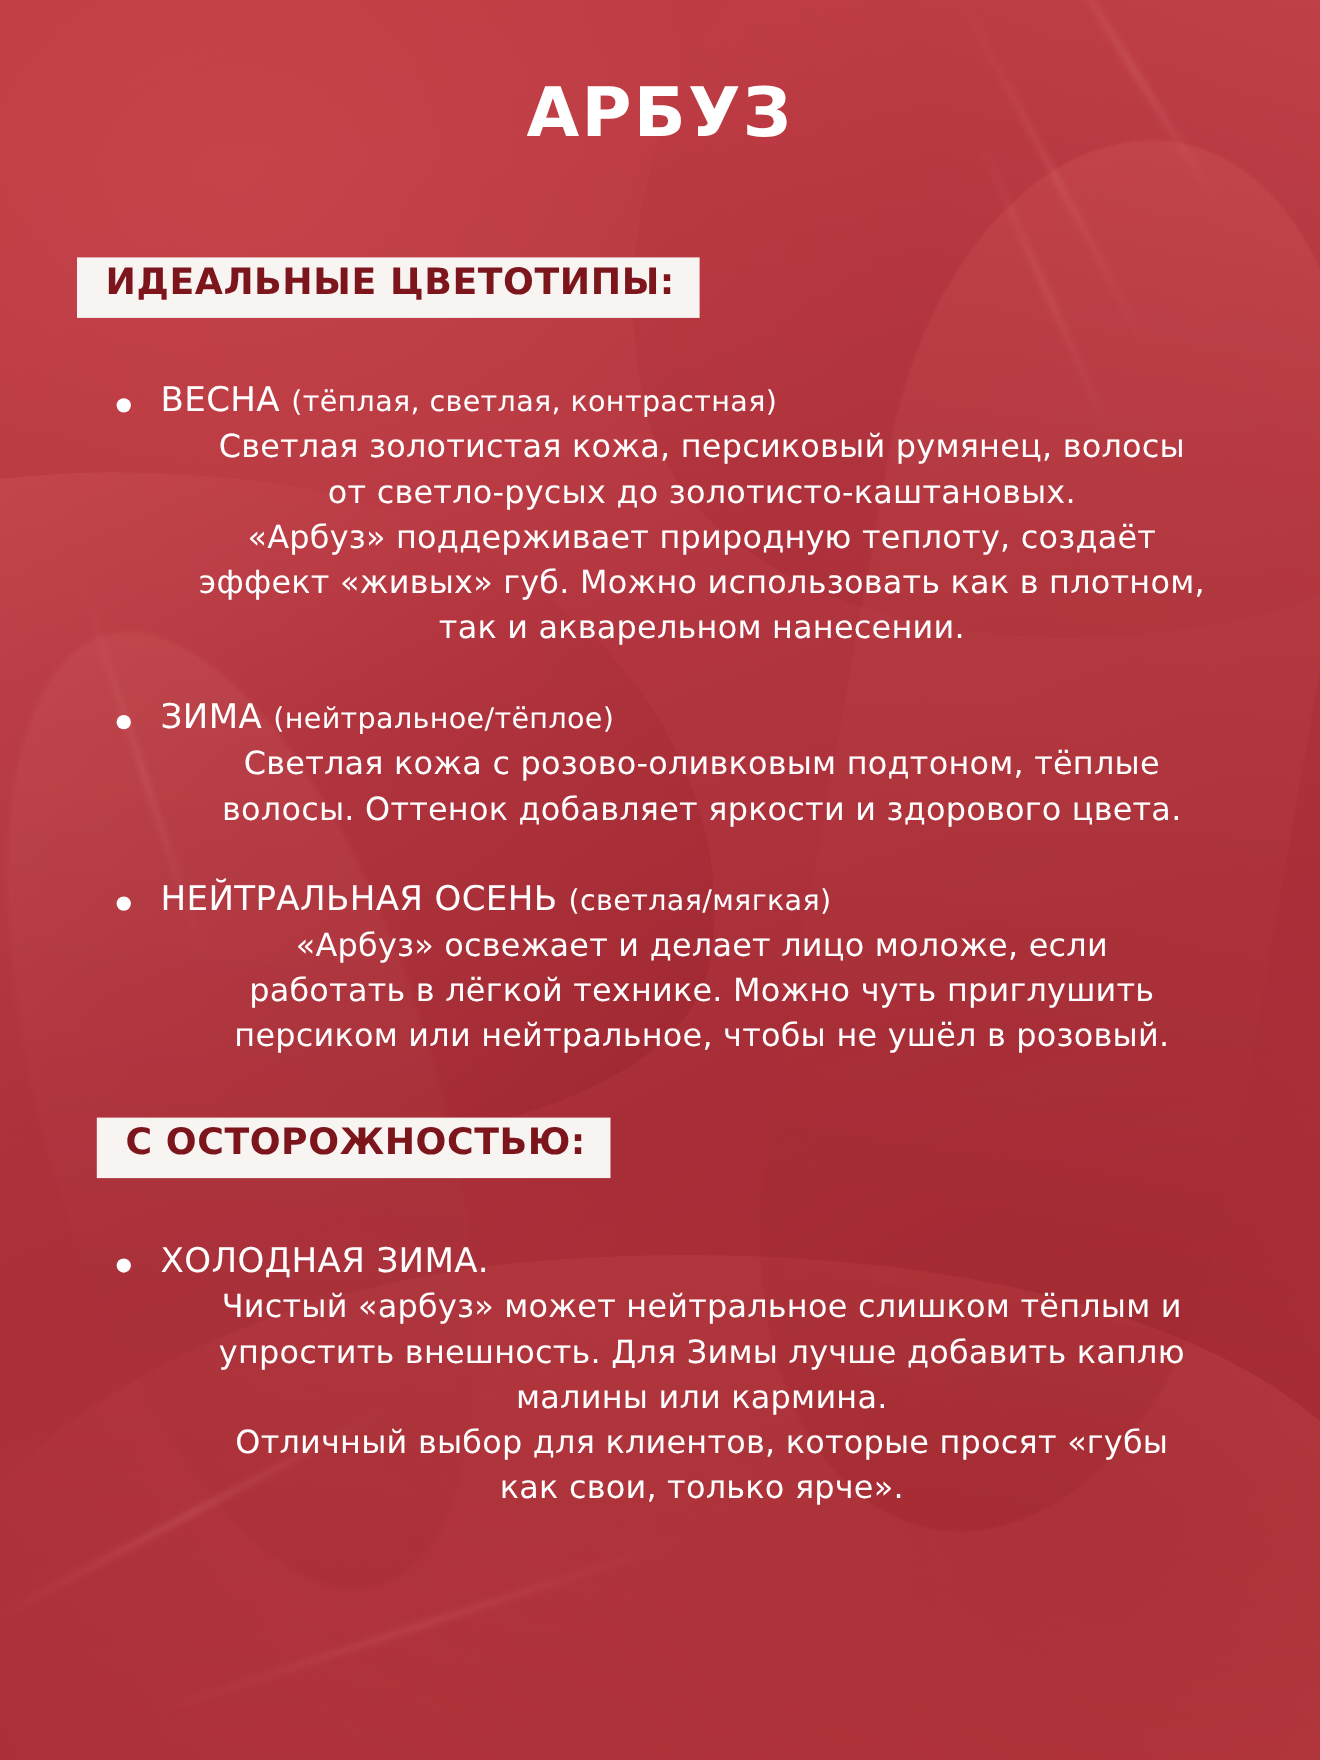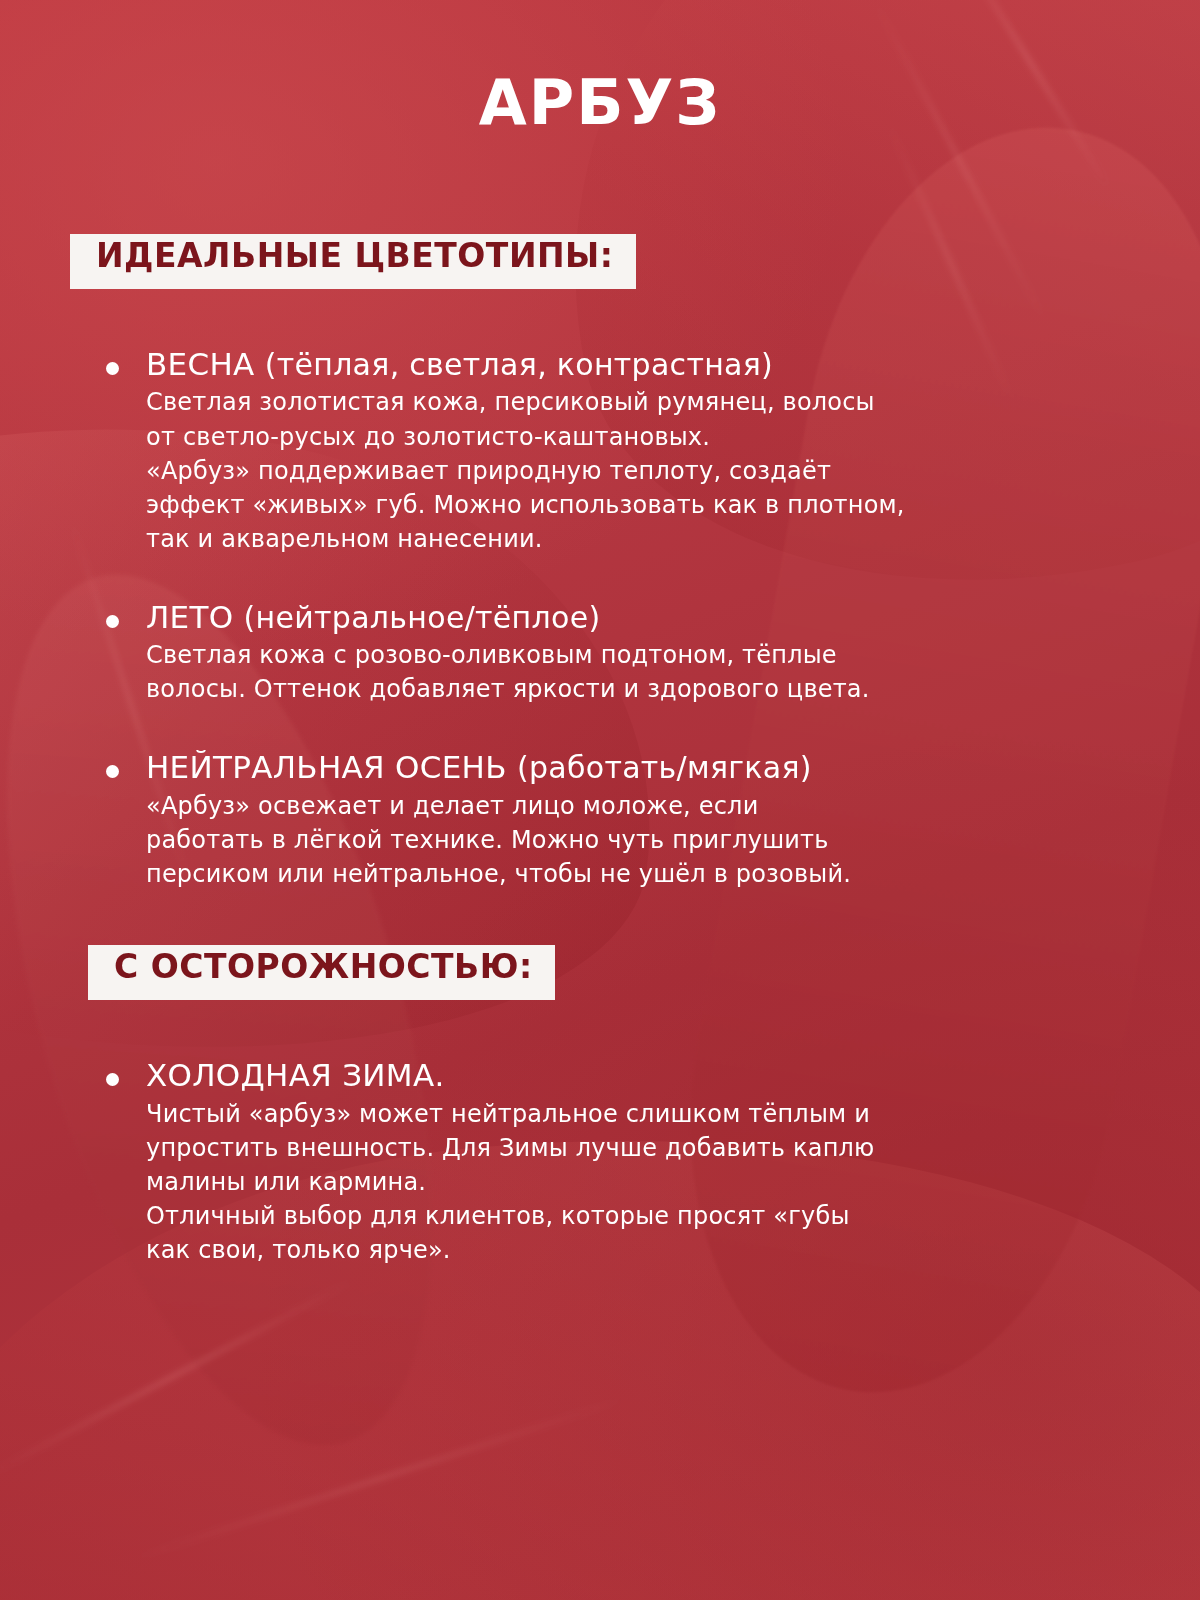"(тёплая, светлая, контрастная)" .item-title .qual { font-size: 30px -> 26px }
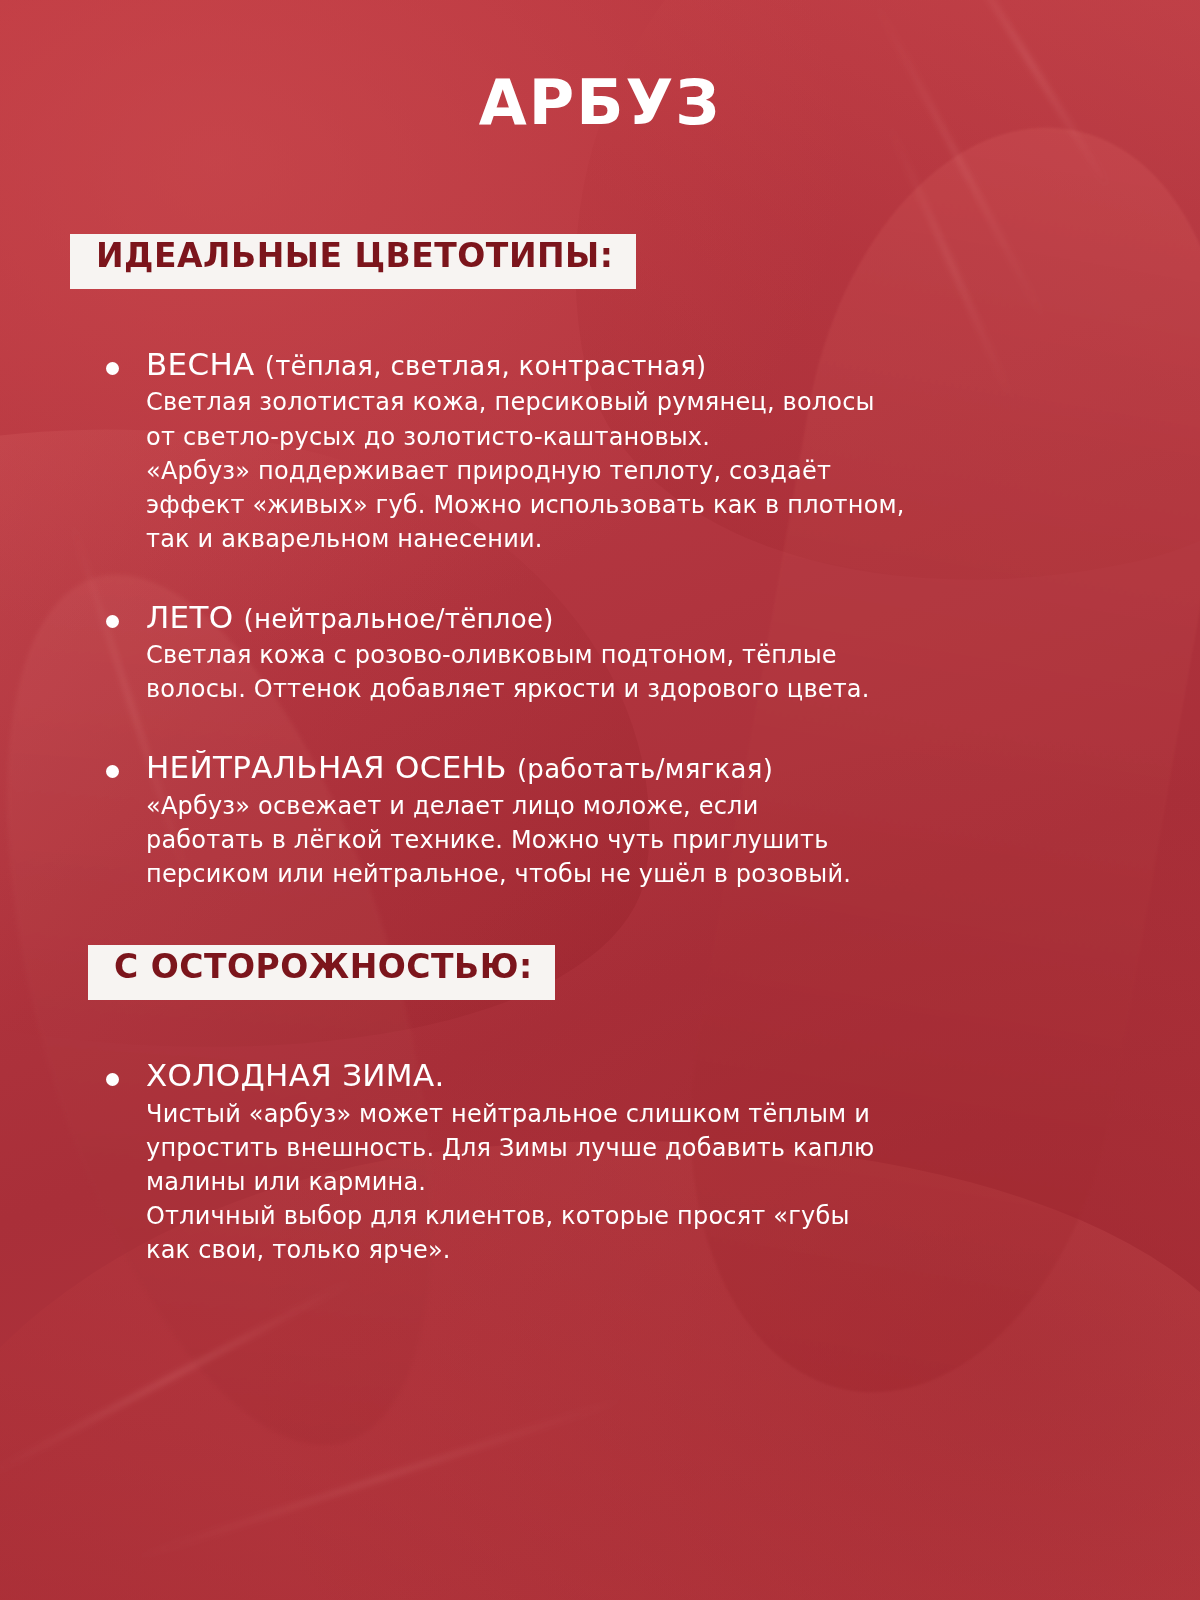"Светлая золотистая кожа, персиковый" .item-body { font-size: 24px -> 29px; text-align: none -> center }
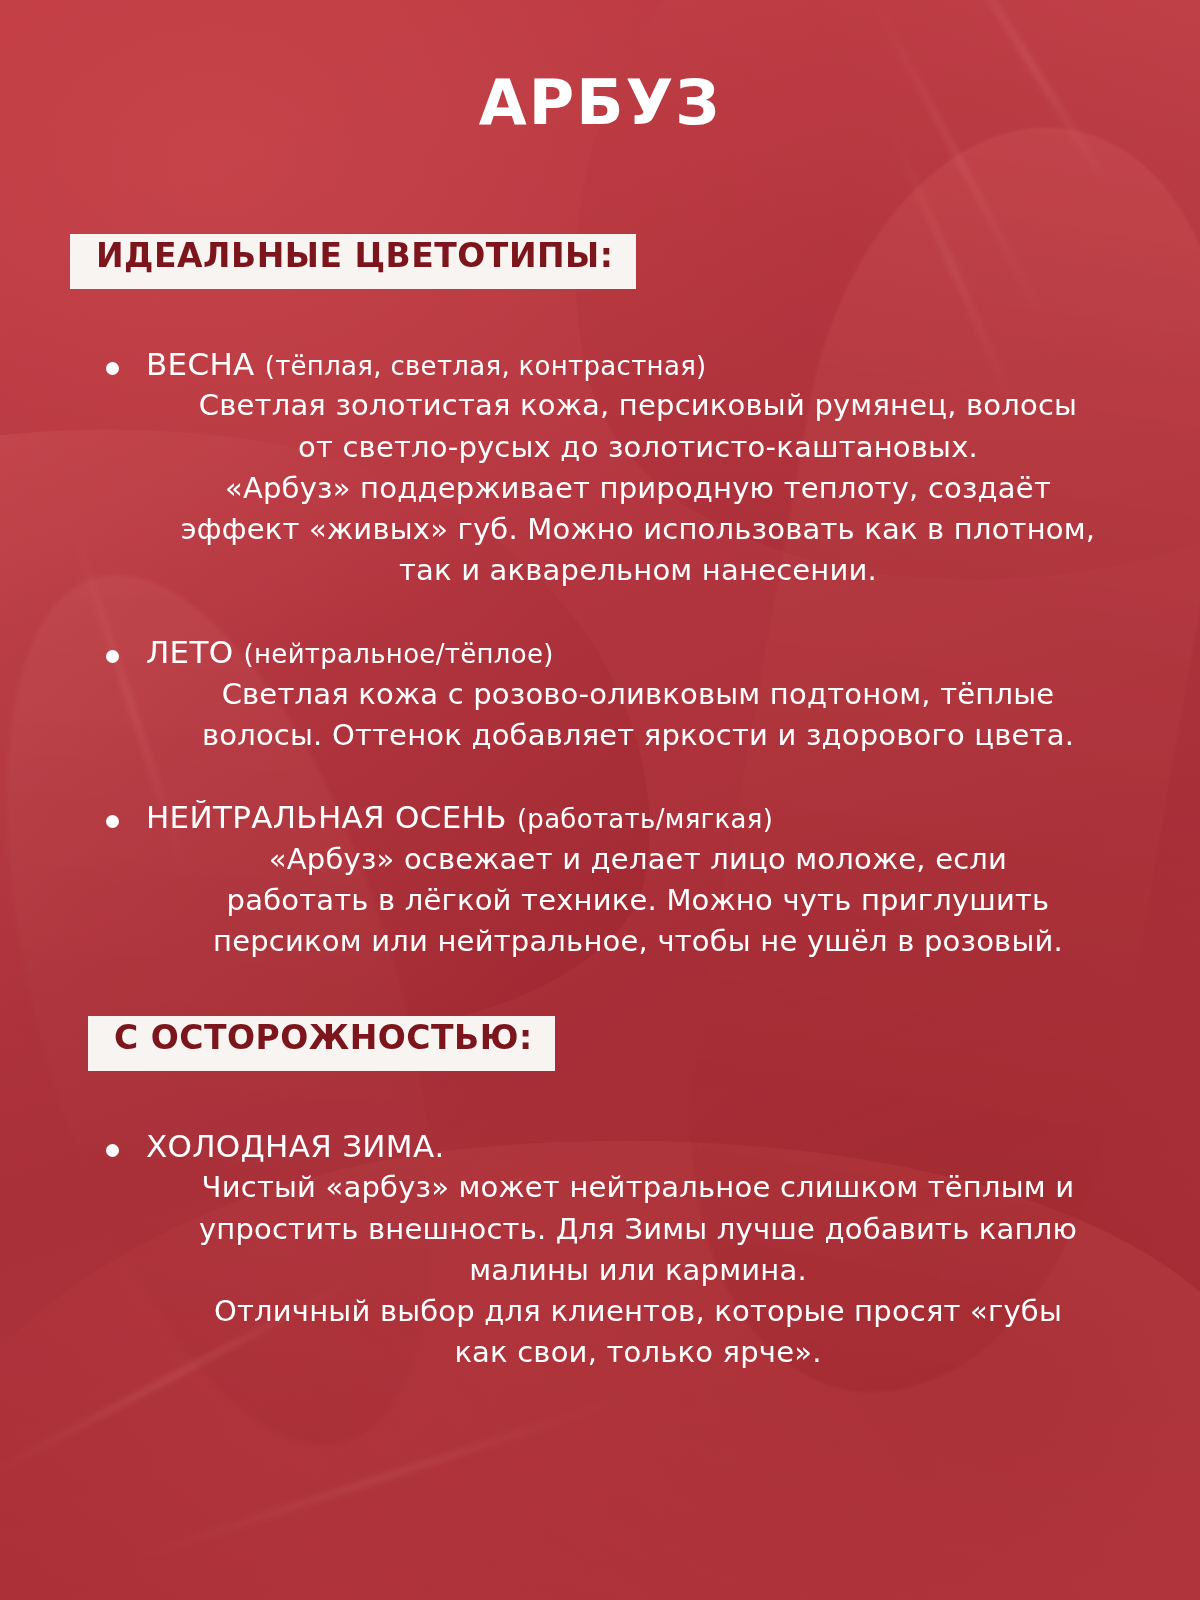"ЛЕТО" span { text: ЛЕТО -> ЗИМА }
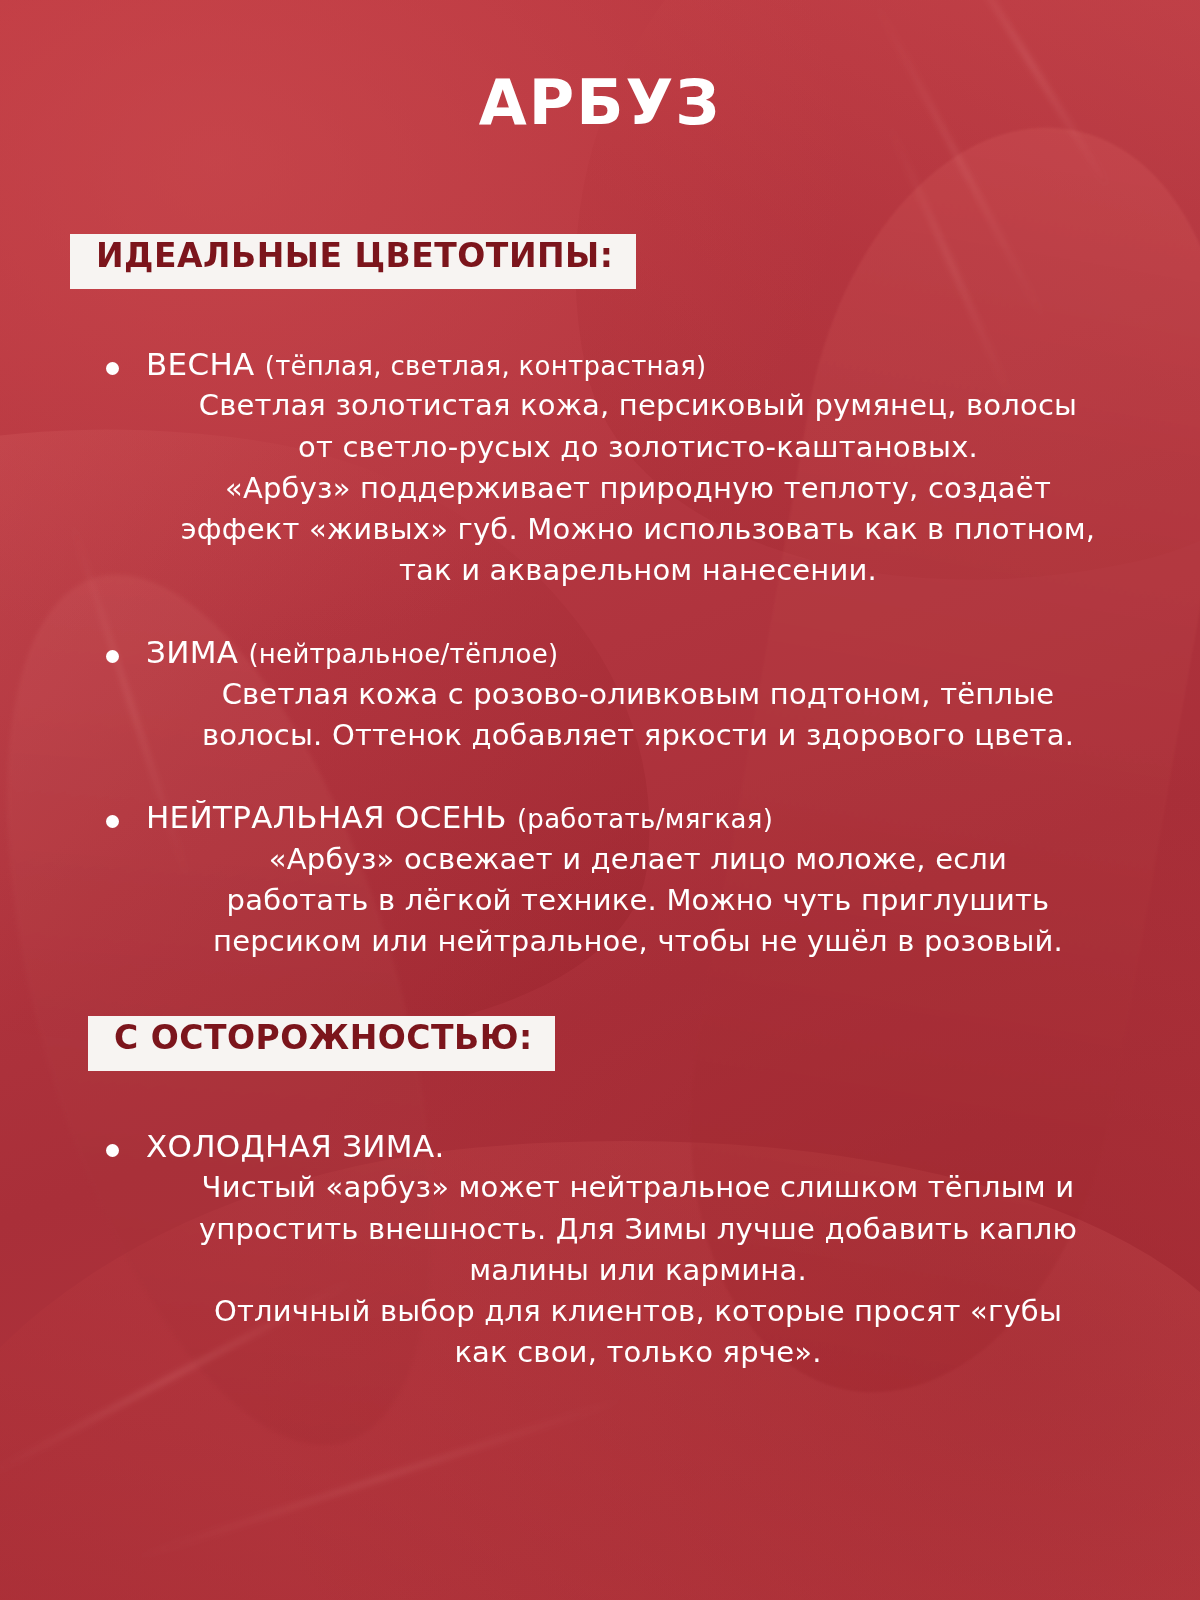"(работать/мягкая)" span.qual { text: работать/мягкая -> светлая/мягкая }
